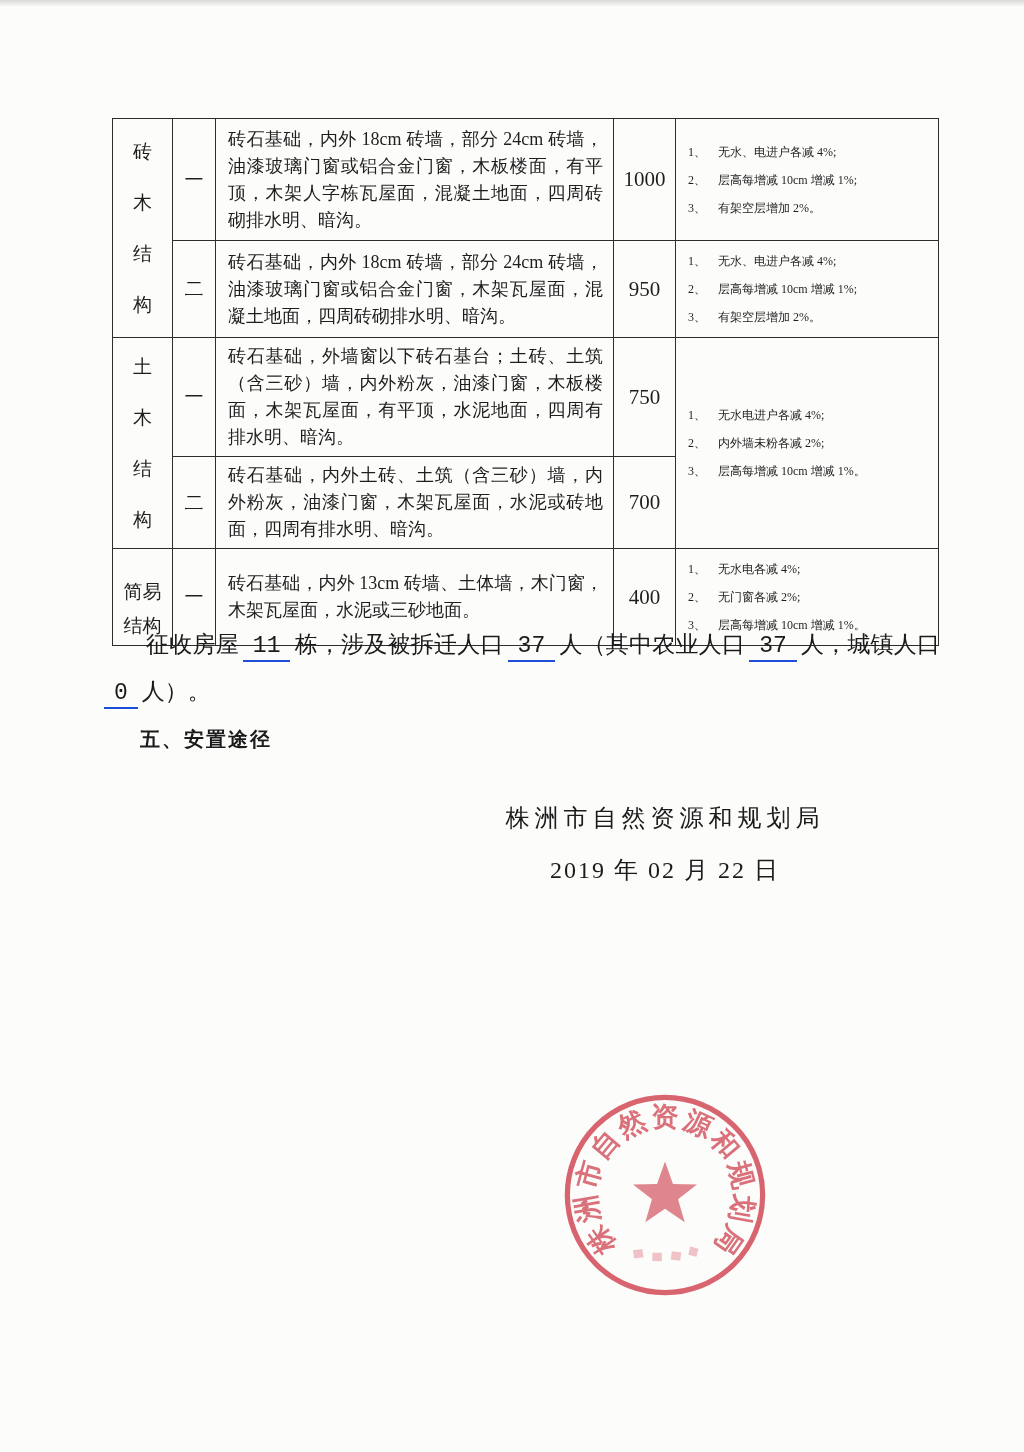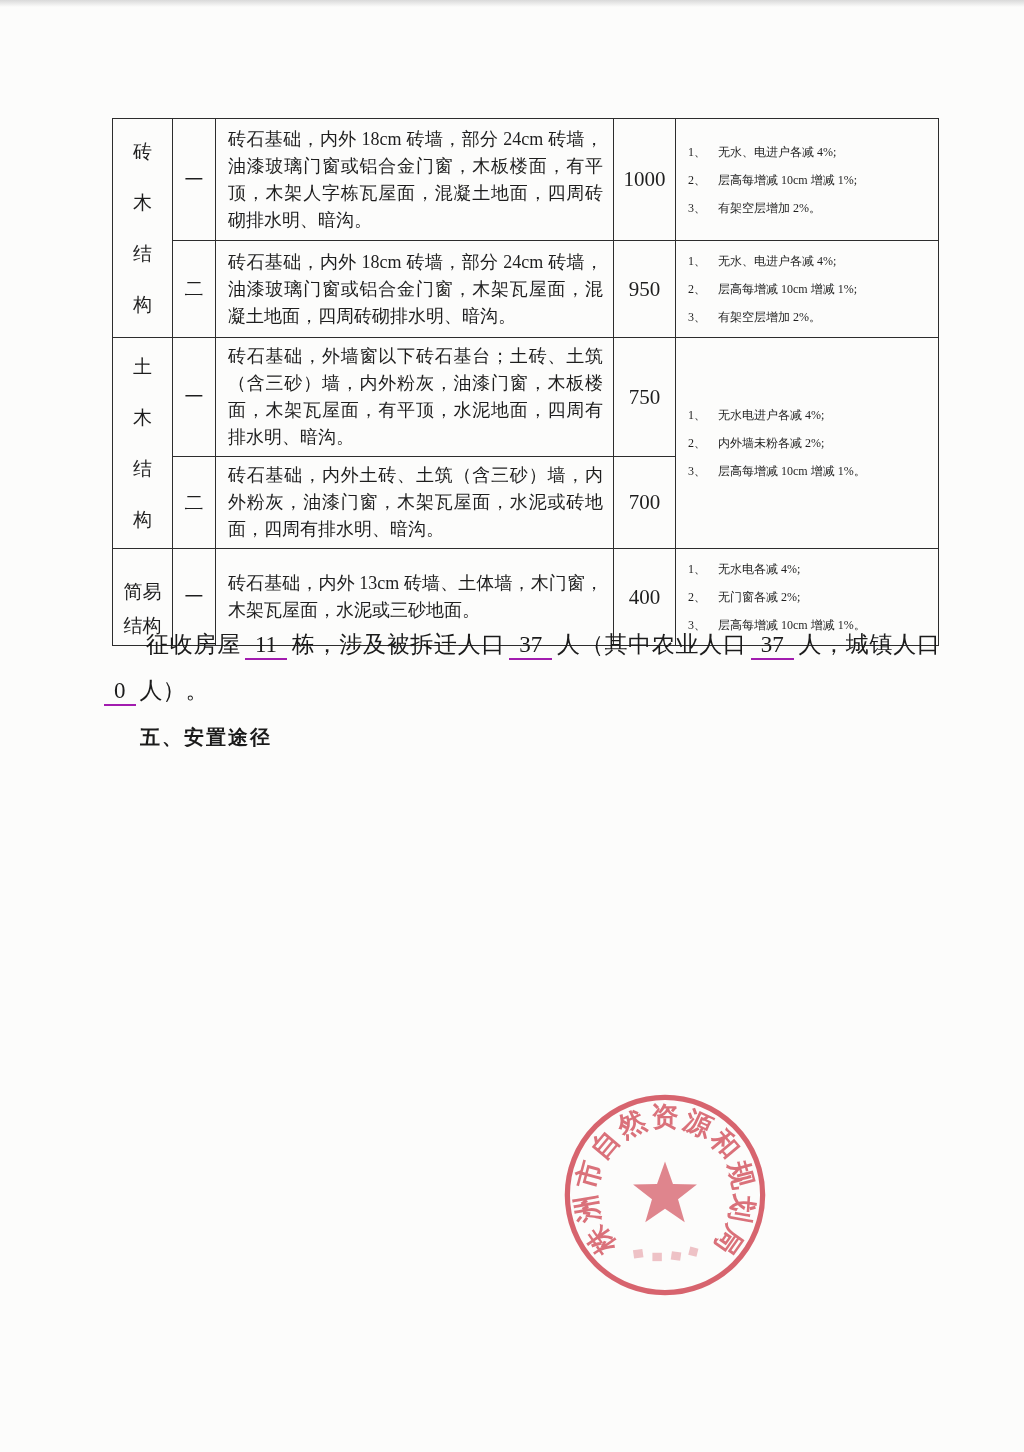"11" .blank { border-bottom: 2px solid #a21caf -> 2px solid #1d4ed8; font-family: none -> Liberation Mono, monospace }
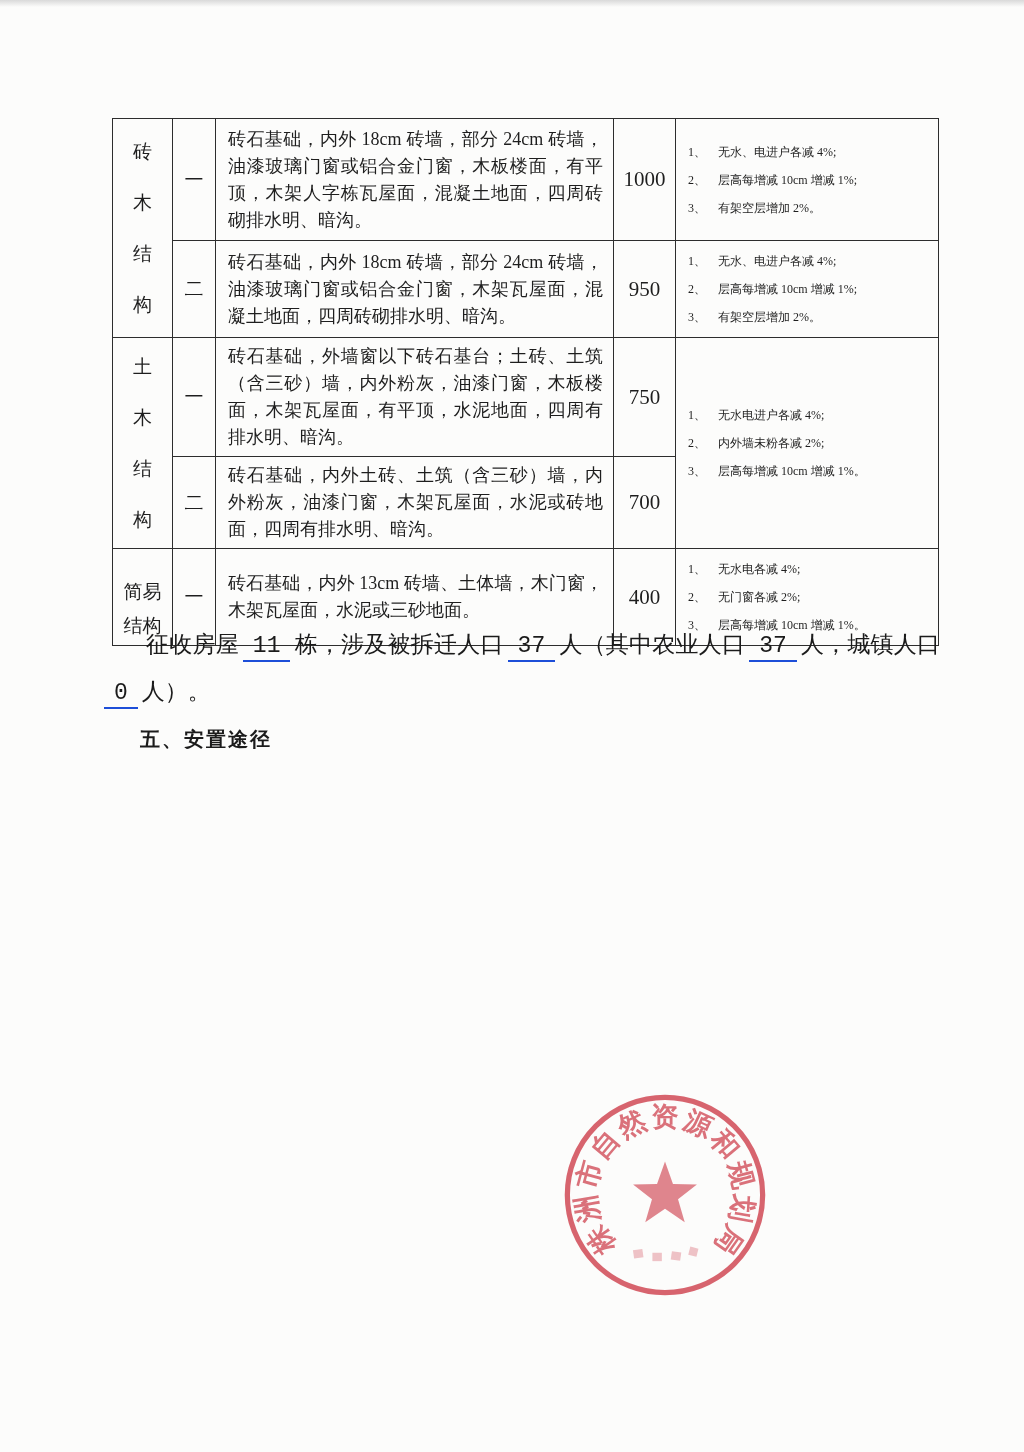"株洲市自然资源和规划局" div.signature { html: none -> <div> <div>株洲市自然资源和规划局</div> <div>2019 年 02 月 22 日</div> </div> }
